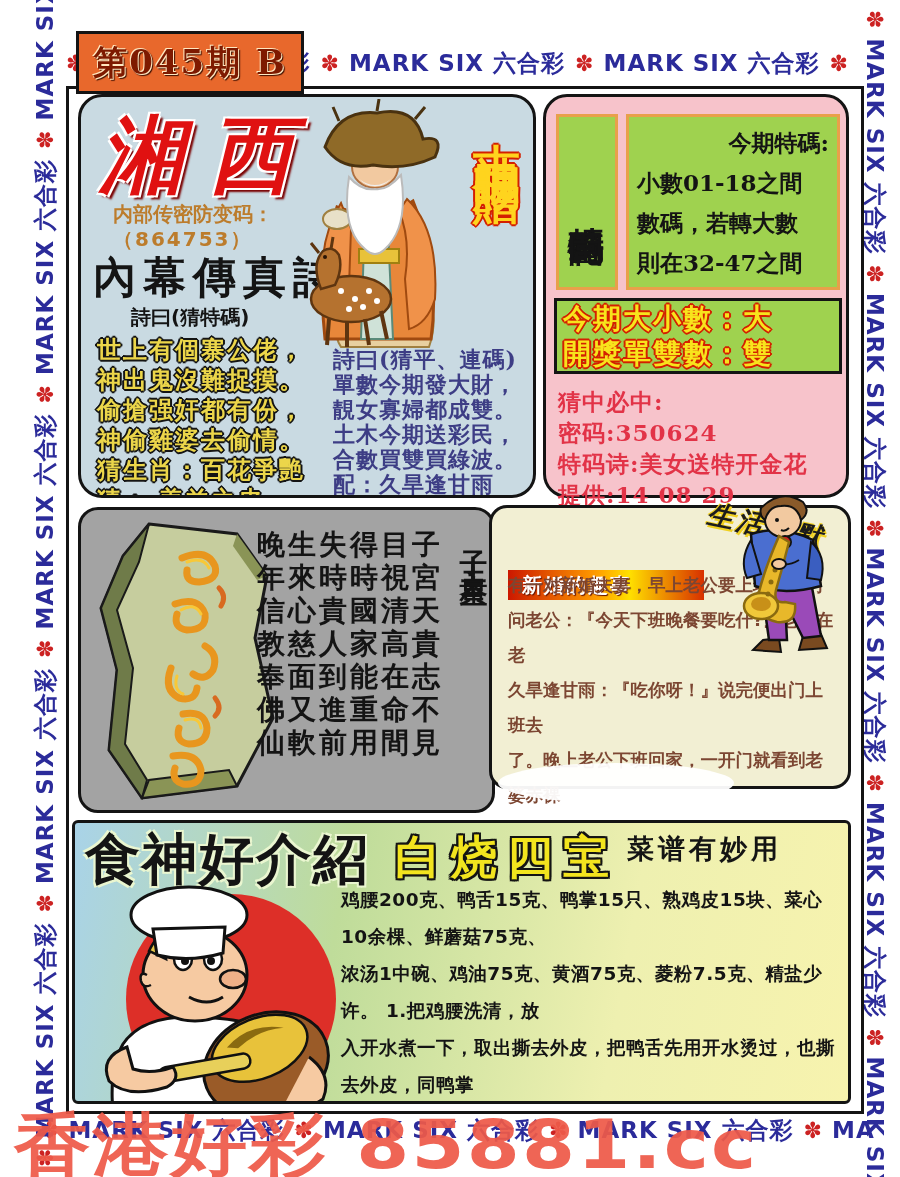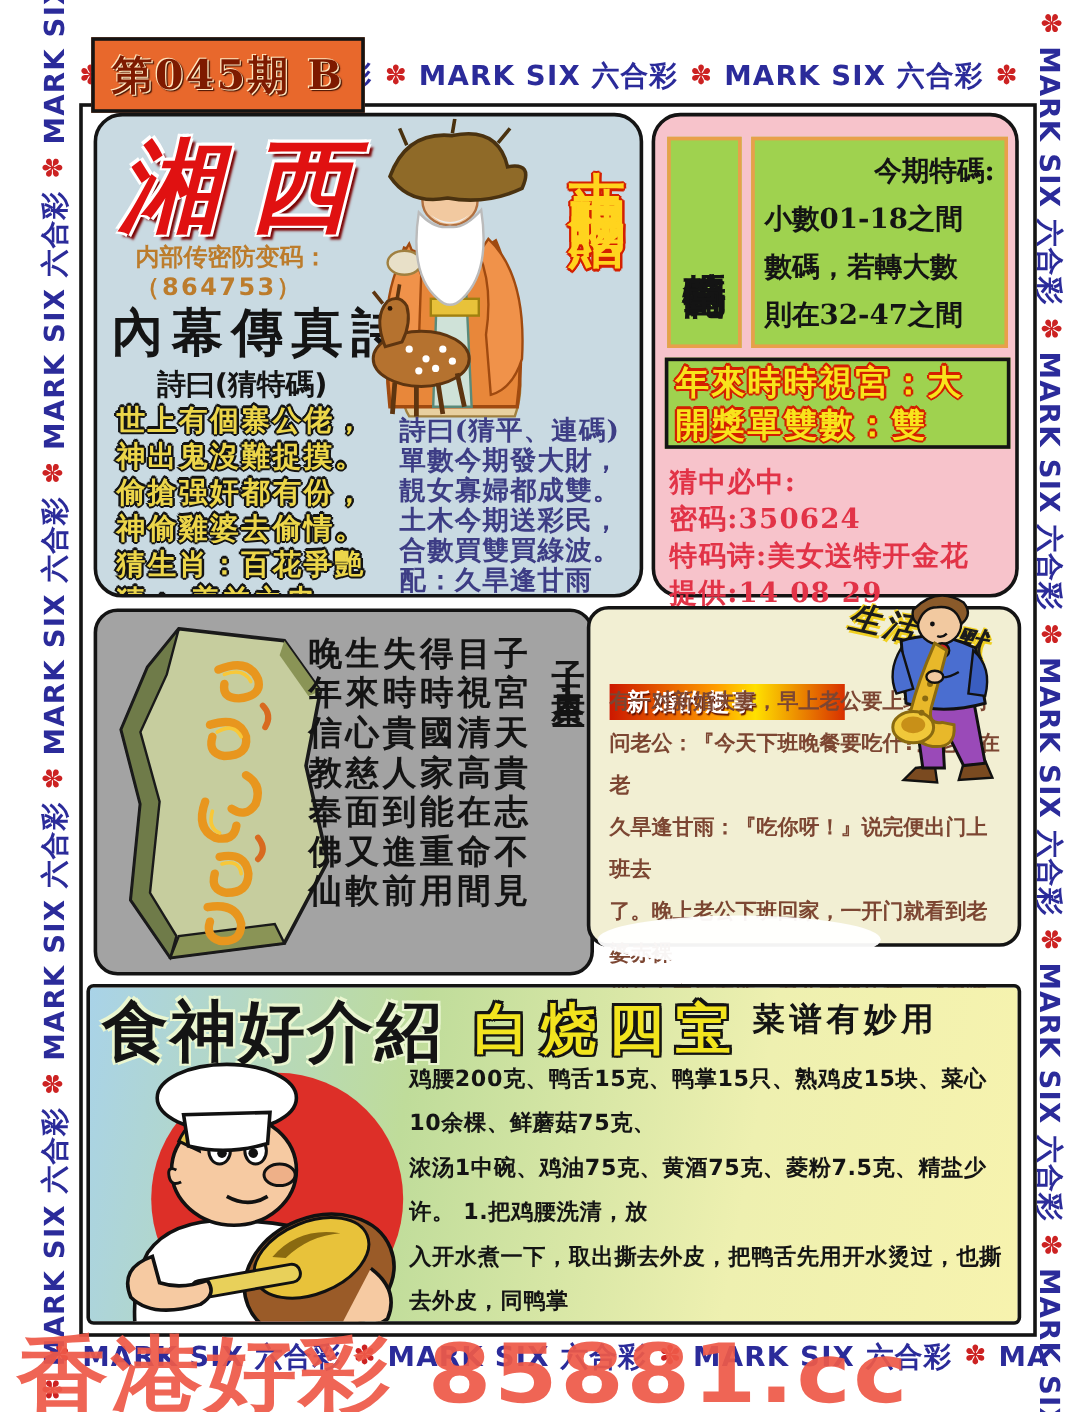"詩曰(猜特碼)" #poem1-header { font-size: 24px -> 20px }
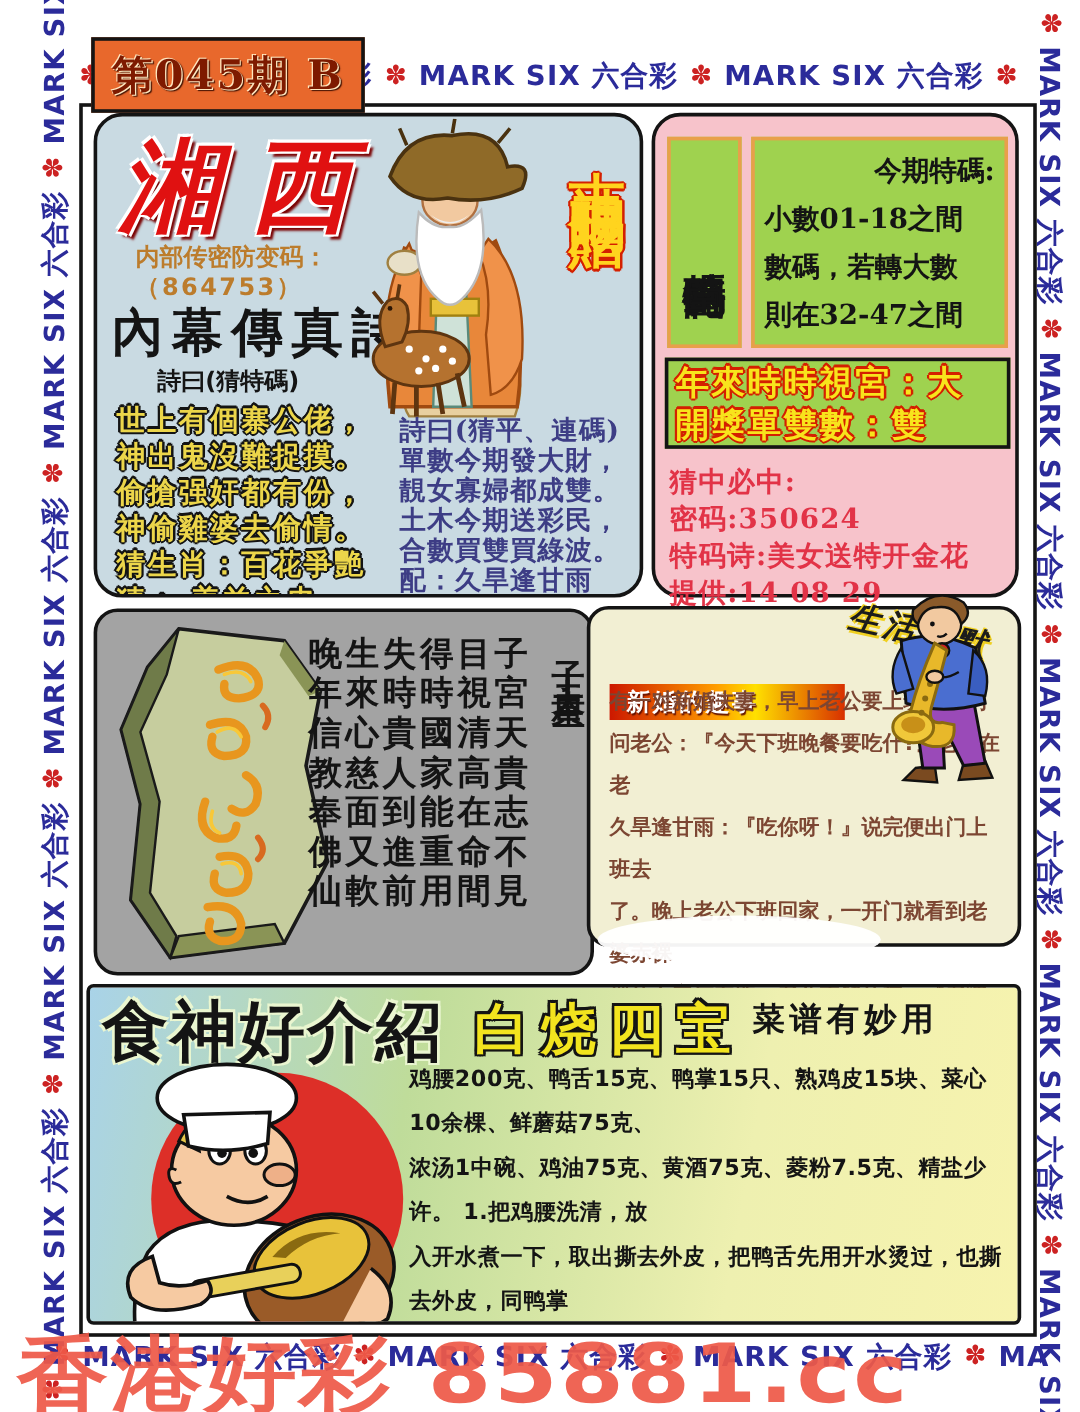"年來時時視宮：大" div { text: 年來時時視宮 -> 今期大小數 }
